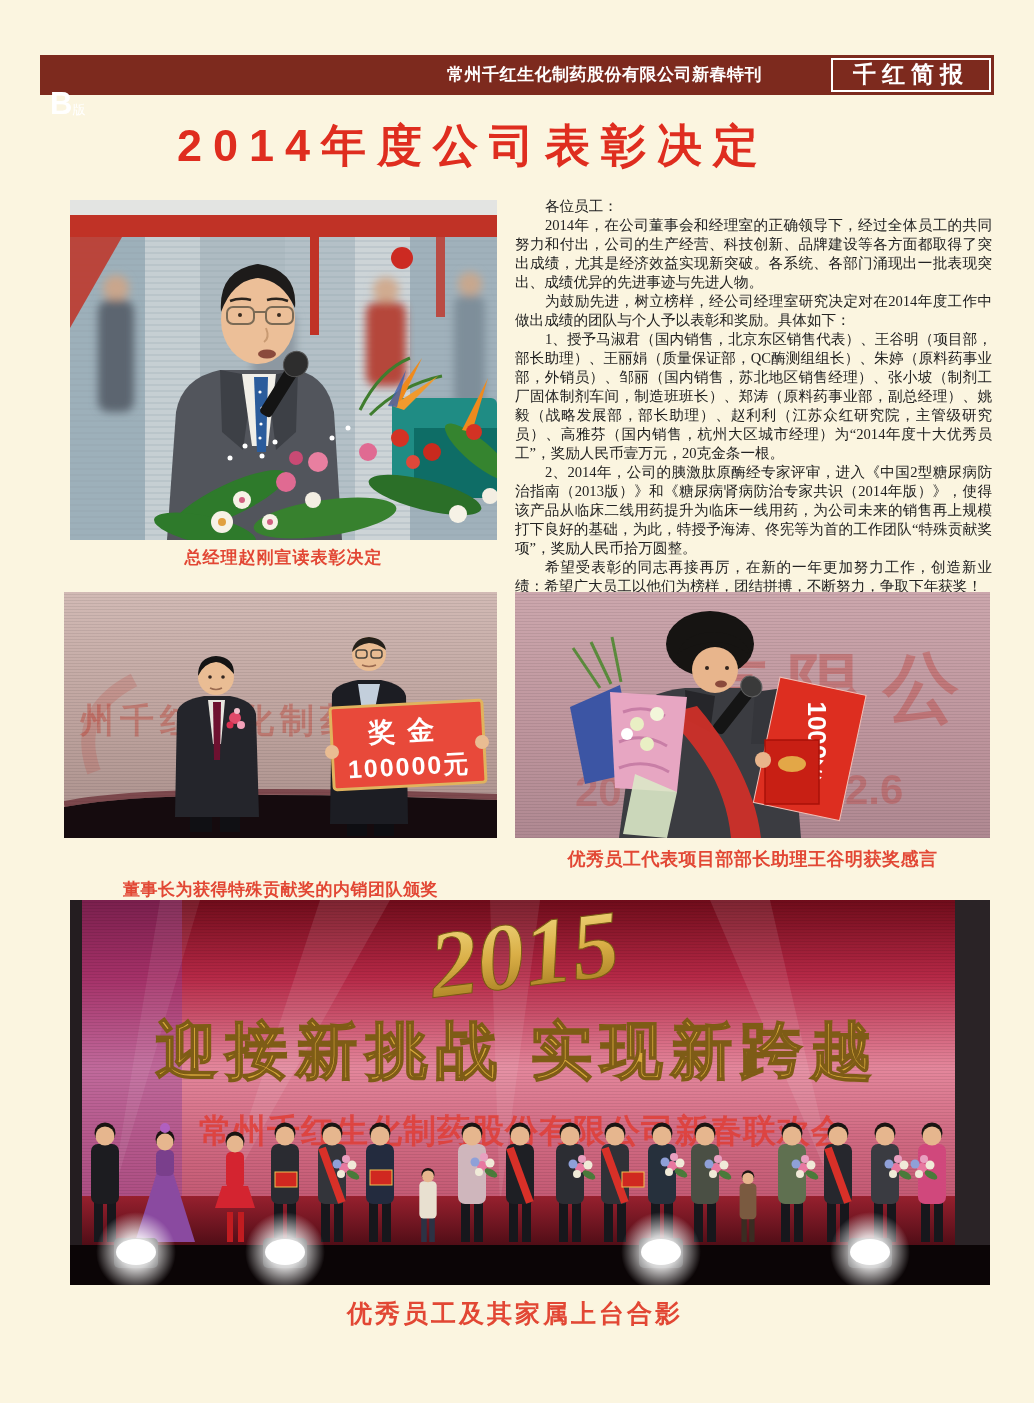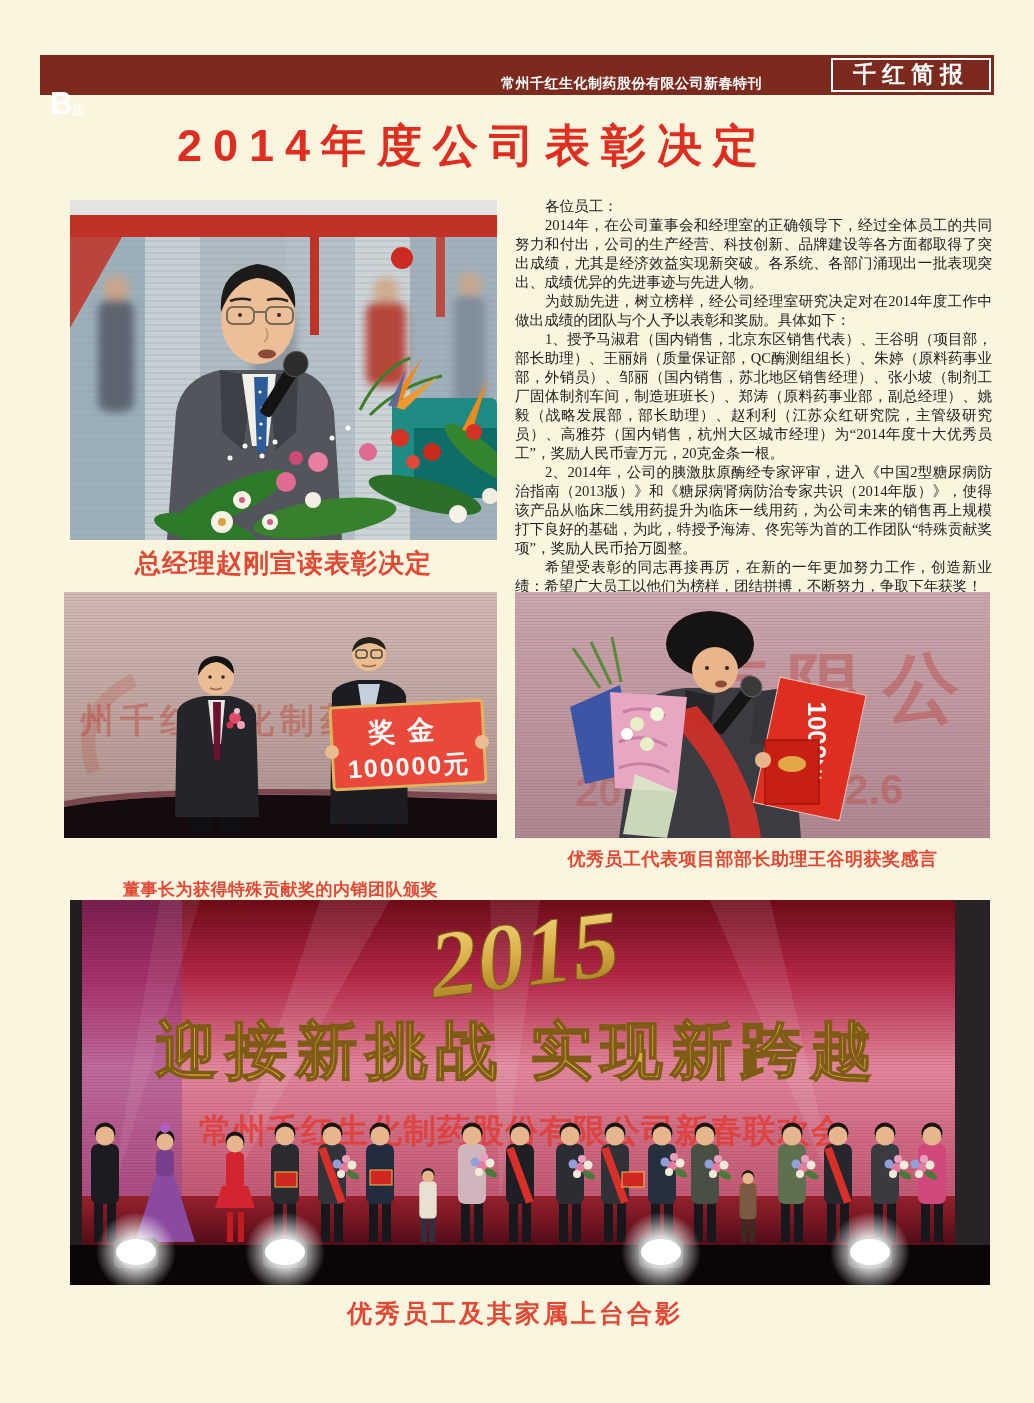"常州千红生化制药股份有限公司新春特刊" .header-center { font-size: 14px -> 17px; top: 8px -> 0 }
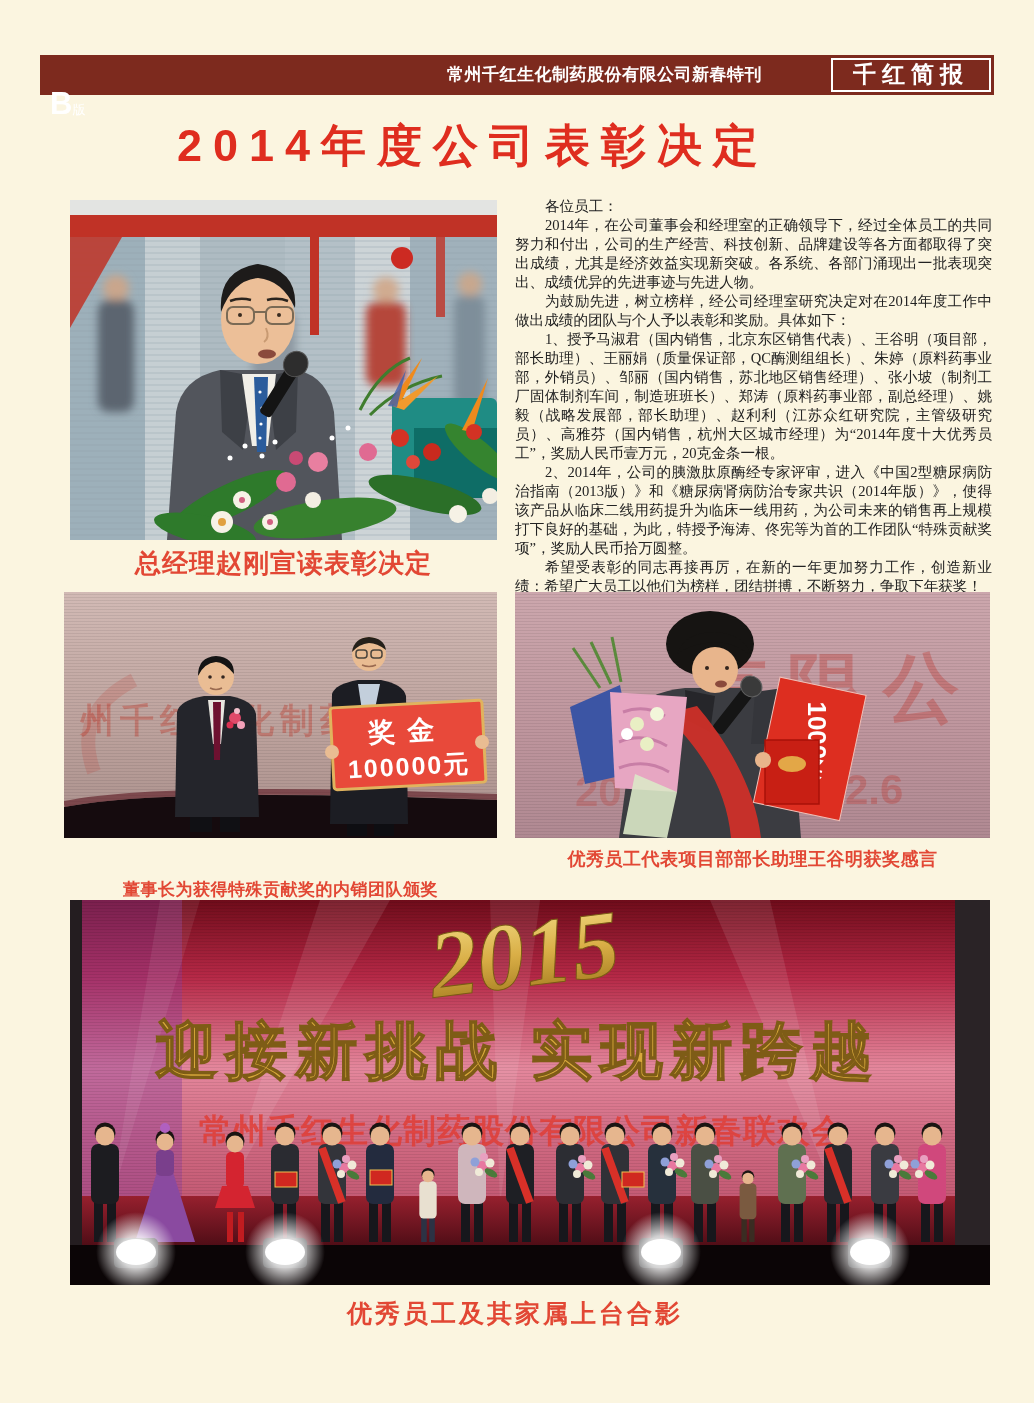"总经理赵刚宣读表彰决定" #cap1 { font-size: 26px -> 17px }
